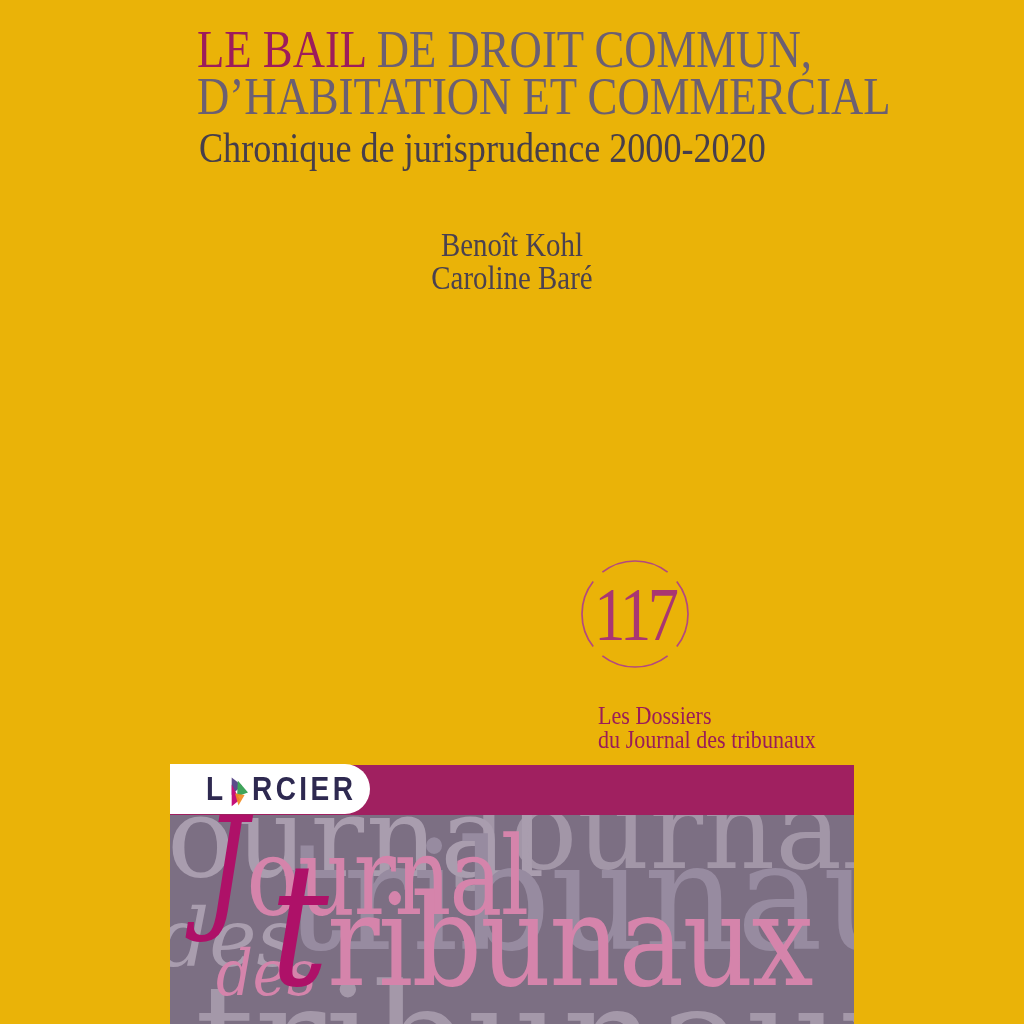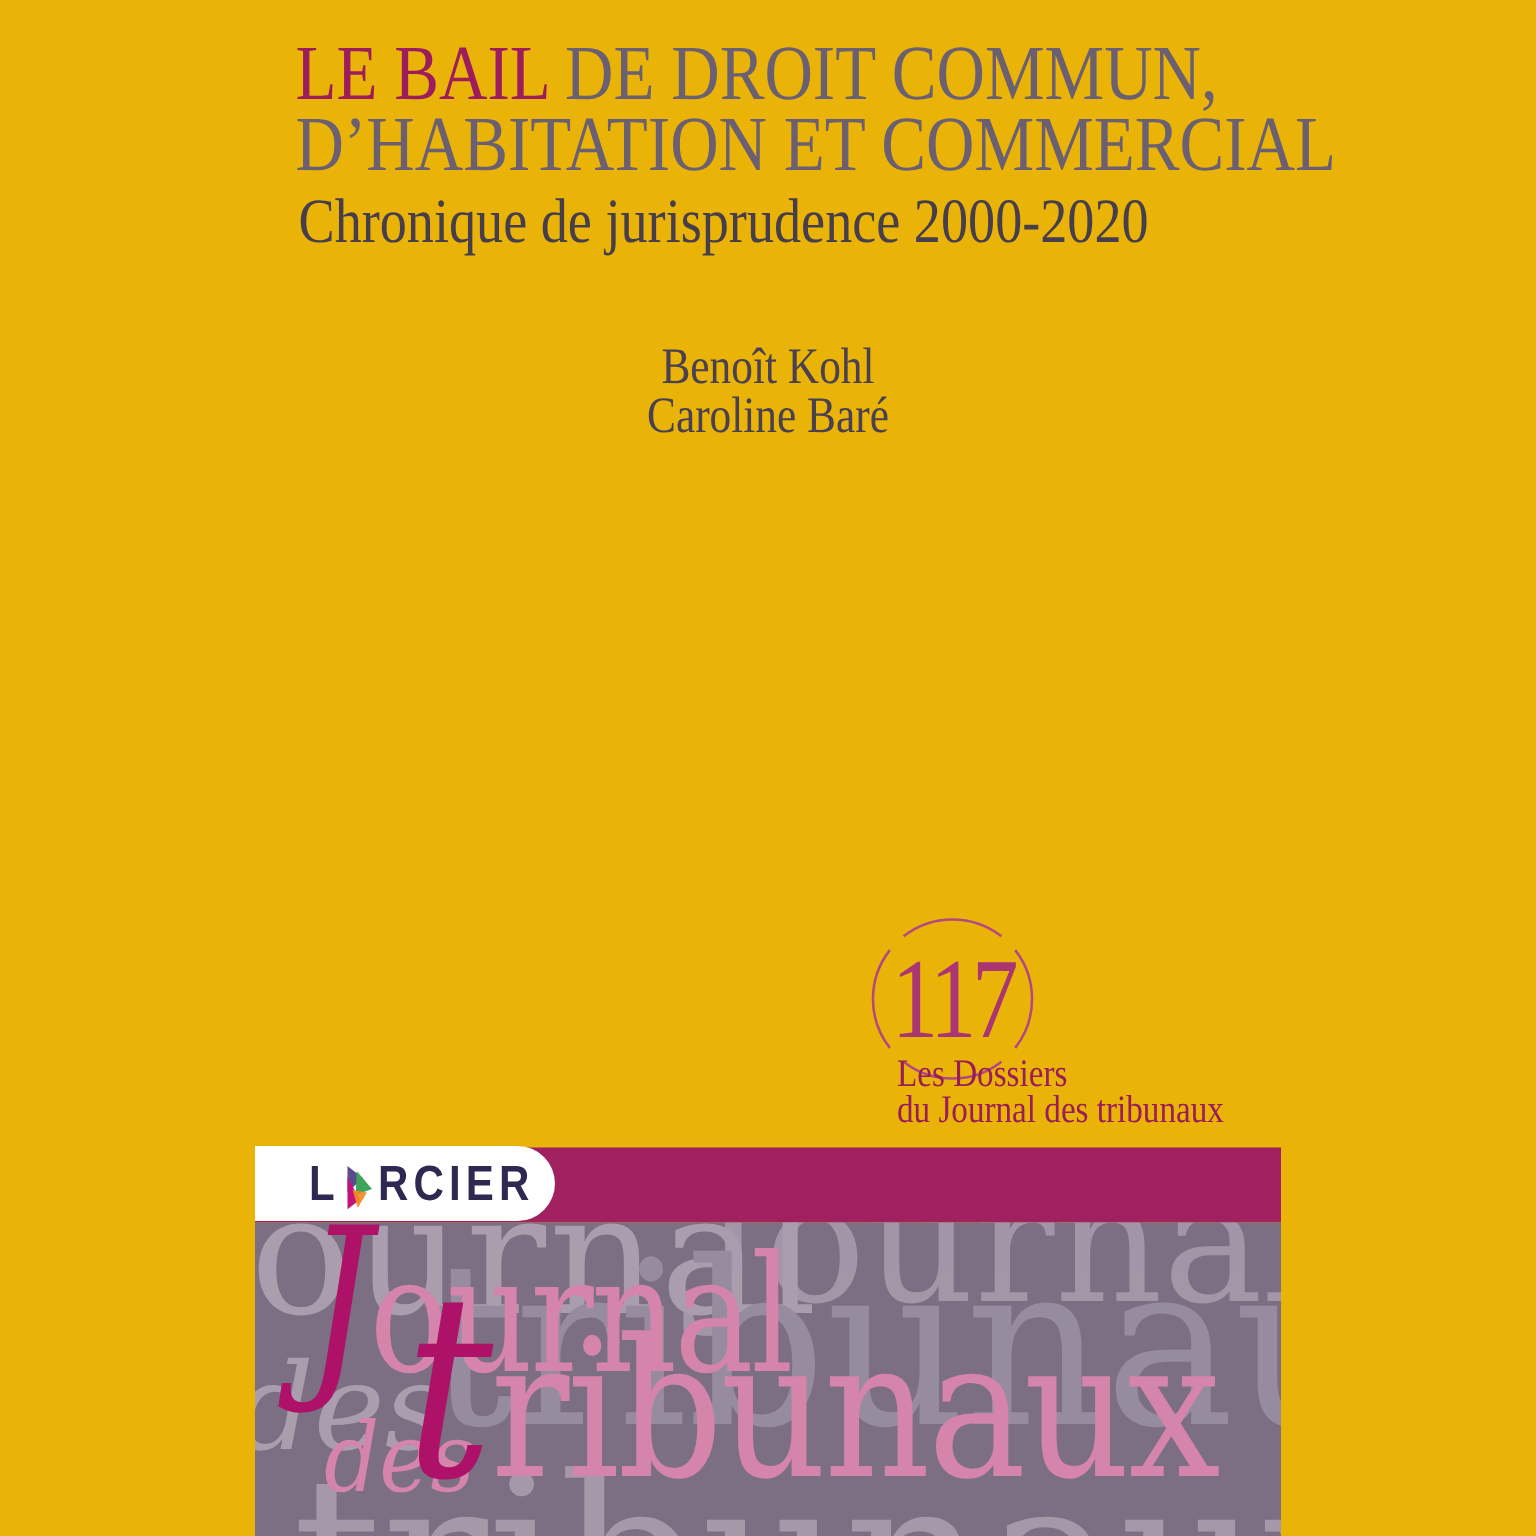"117" #badge { top: 606px -> 554px }
